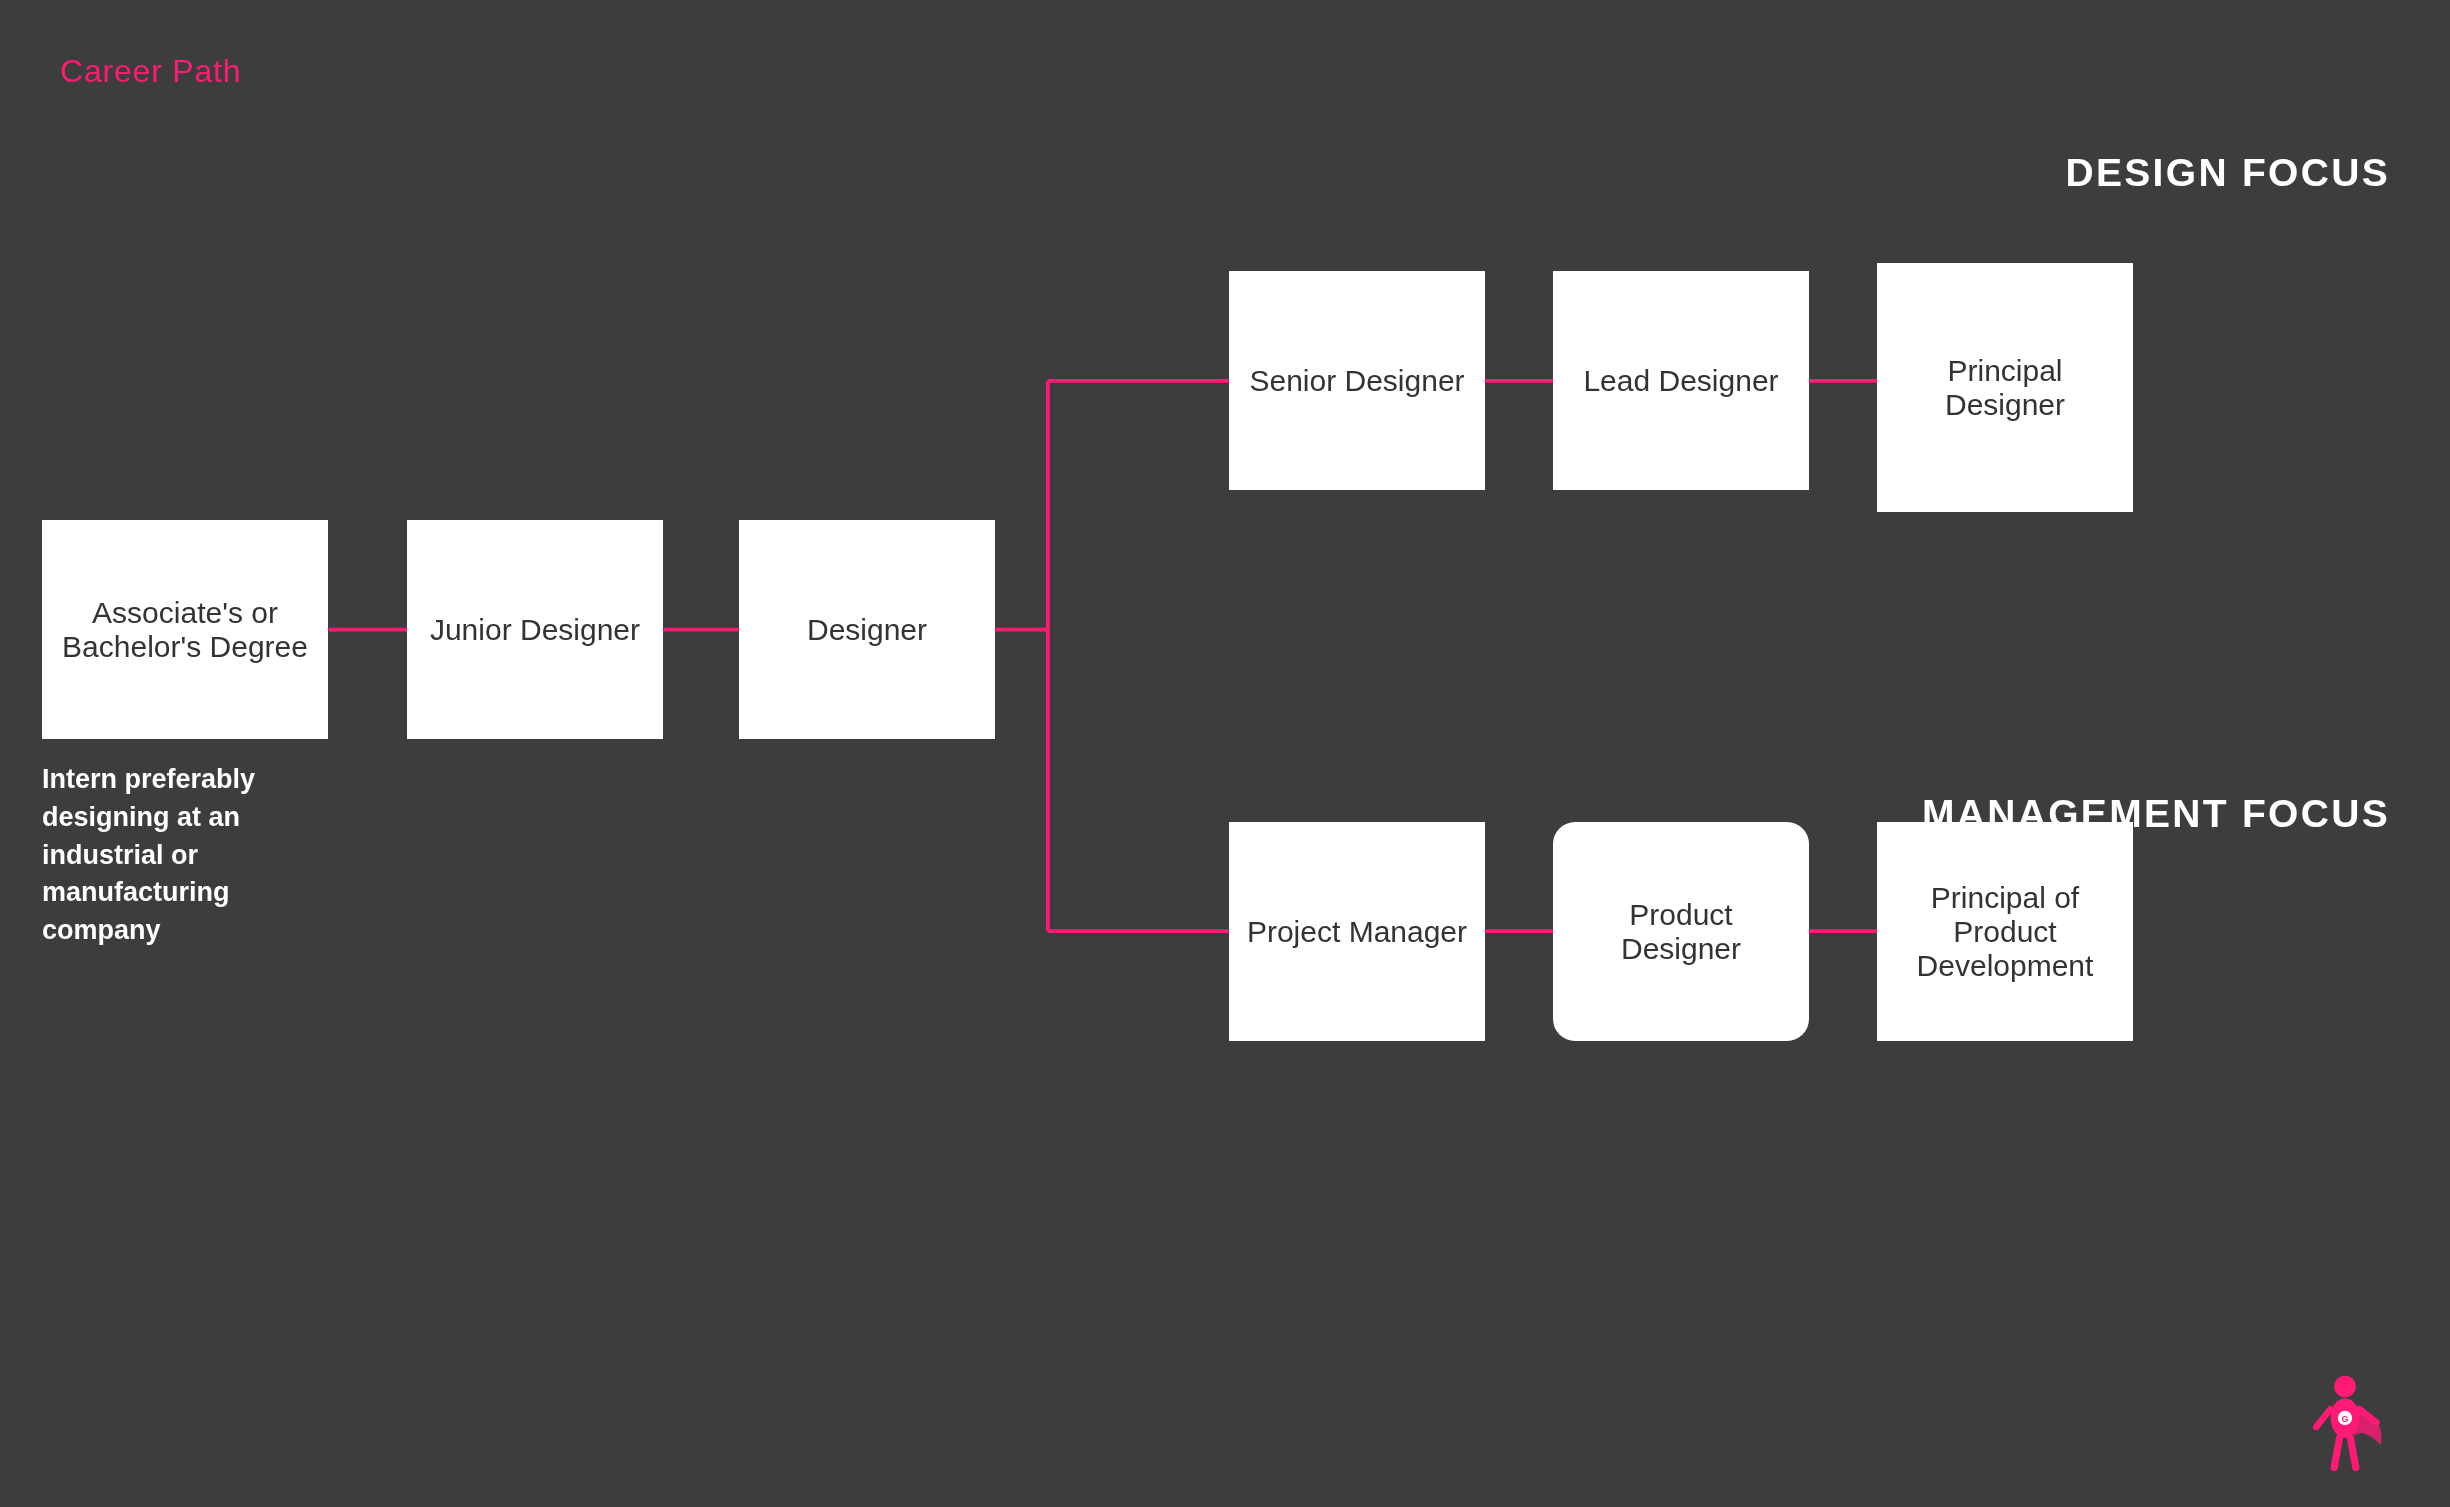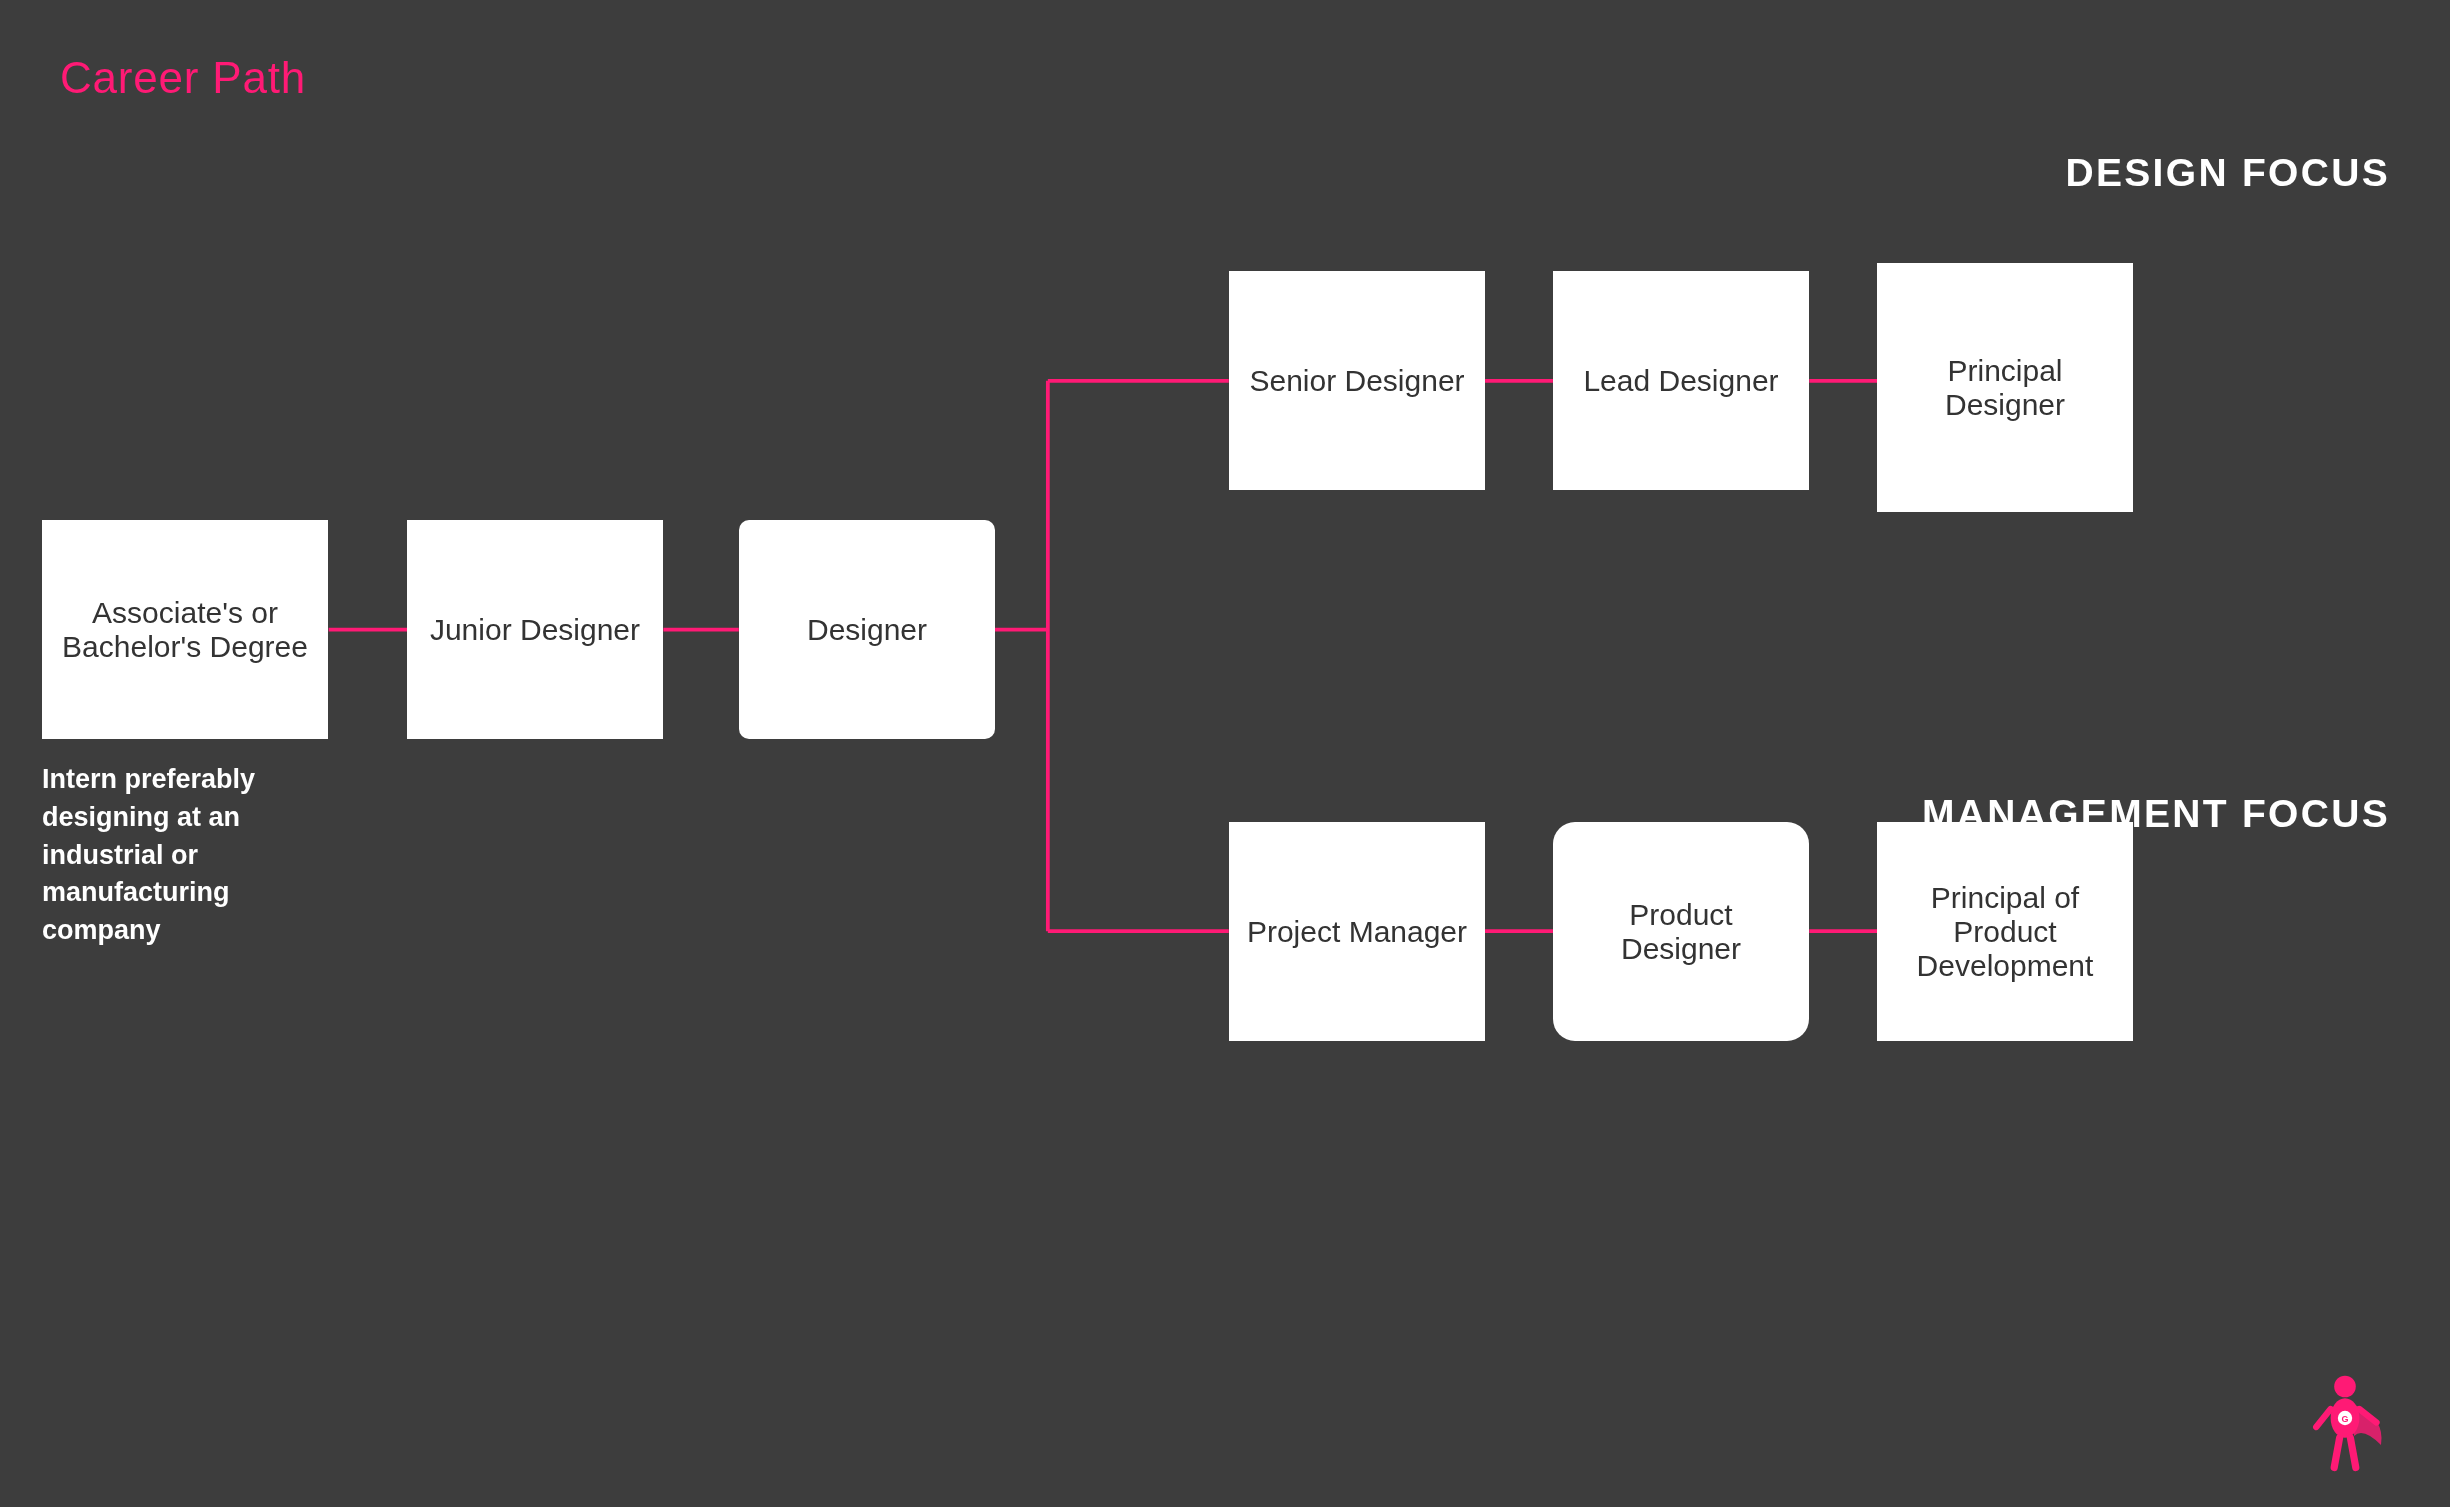"Career Path" .sub-title { font-size: 44px -> 32px }
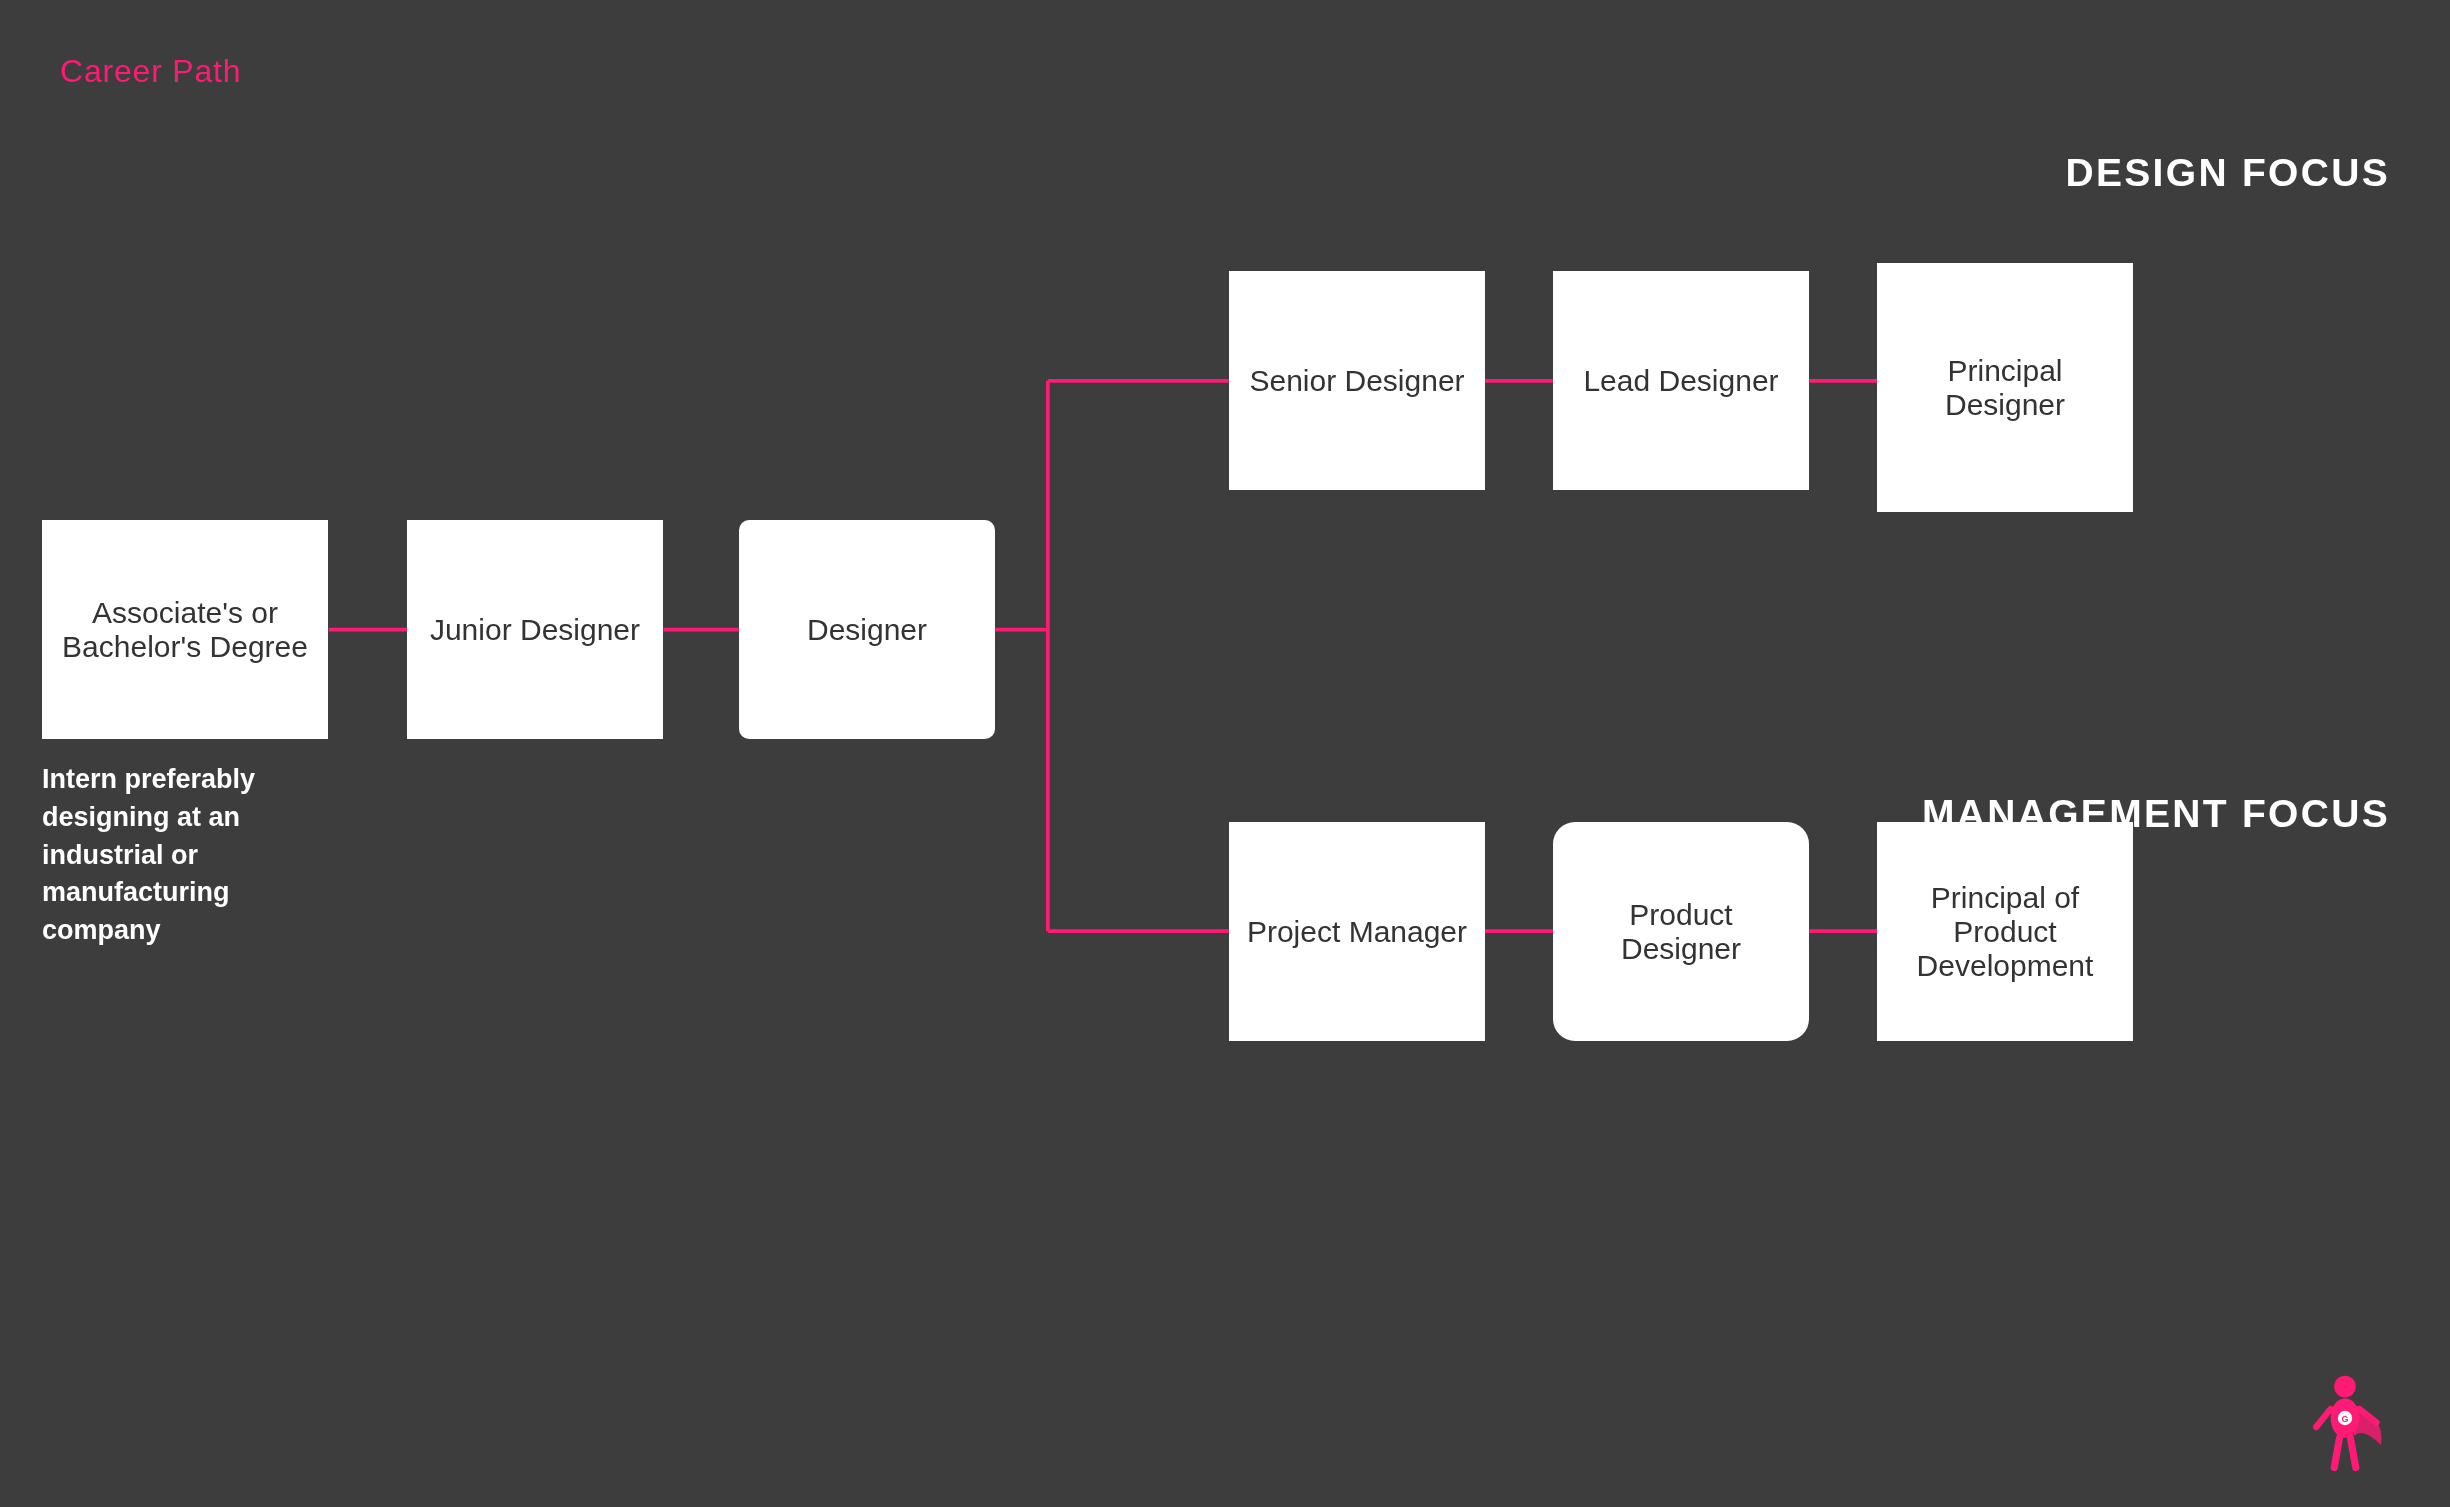"Designer" div.career-box { border-radius: 10px -> none }
